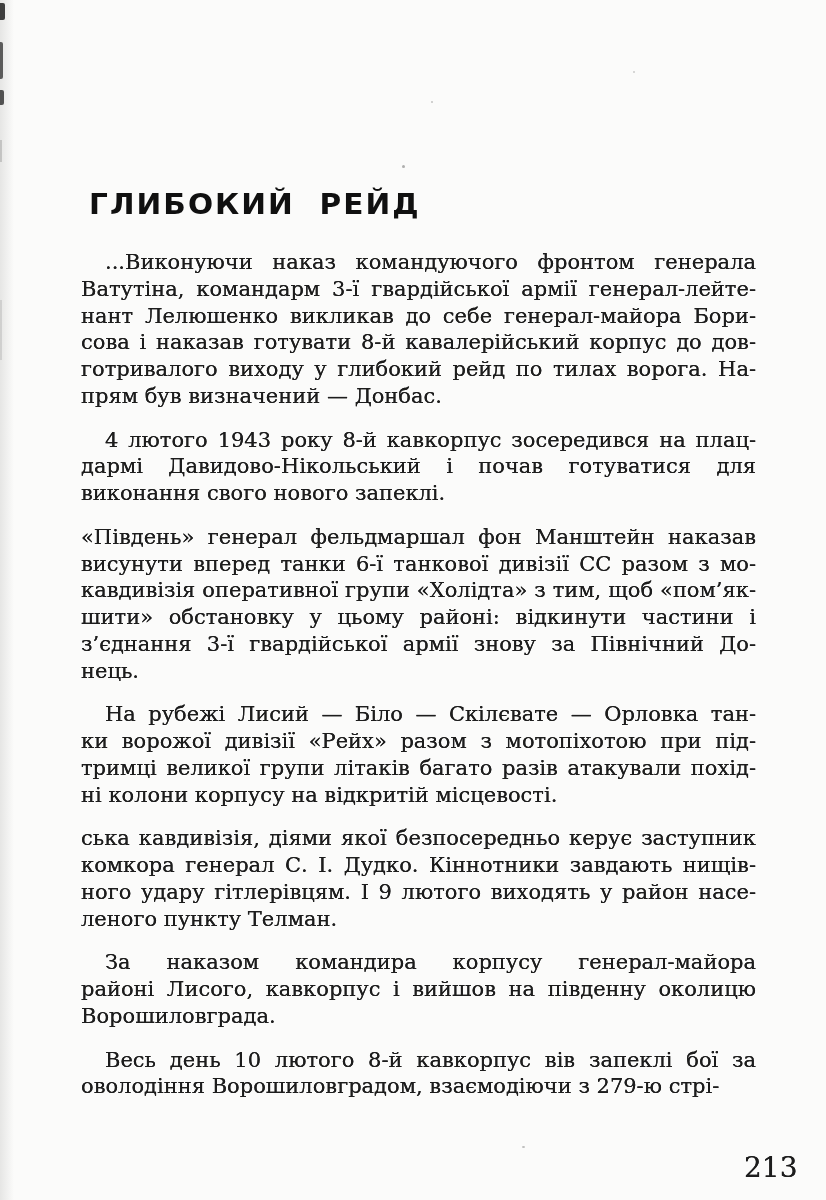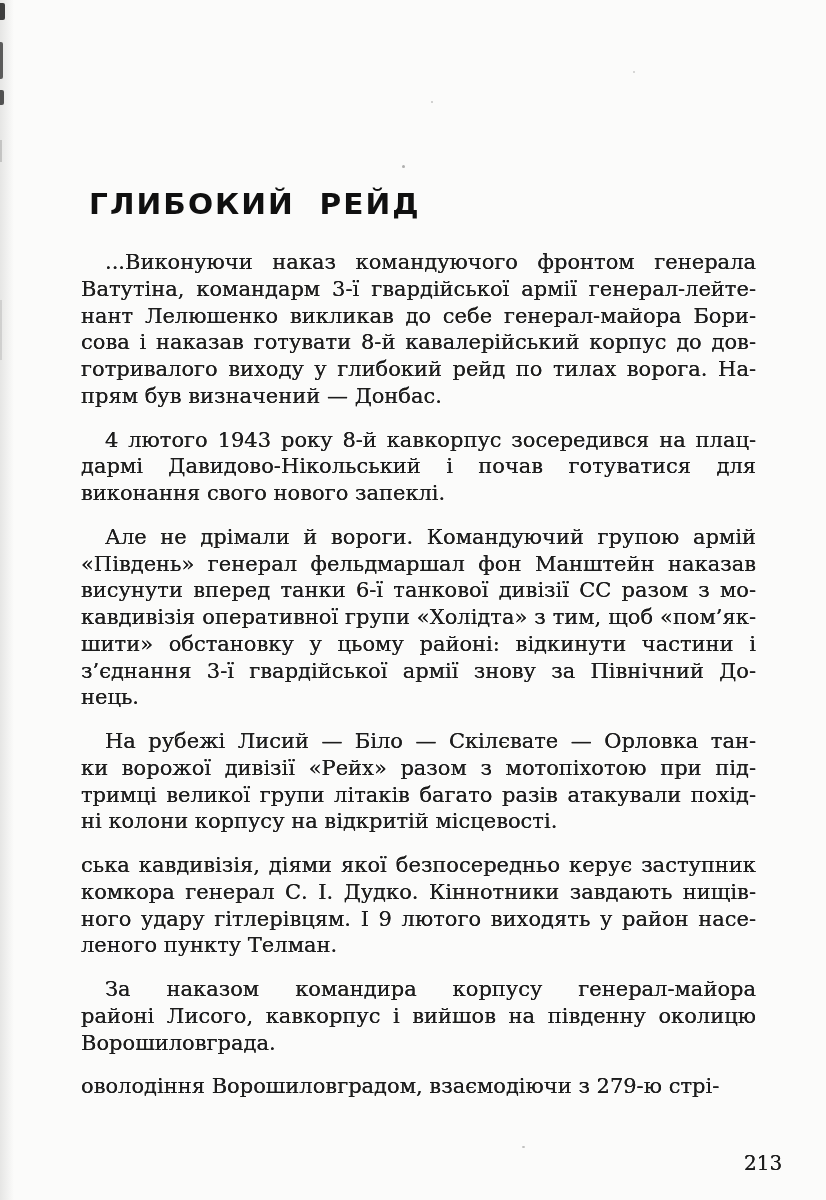"Але не дрімали й вороги." div.line { html: <div>Але не дрімали й вороги. Командуючий групою армій</div> -> none }
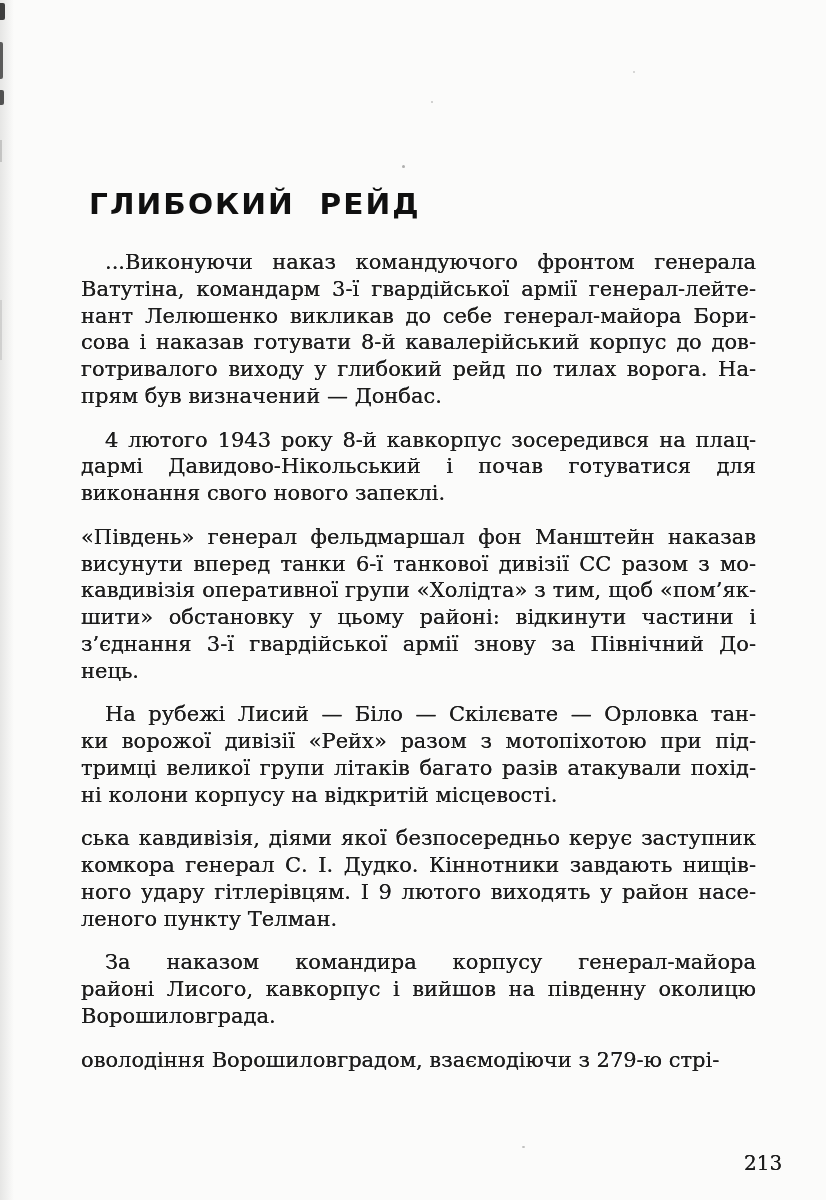"Весь день 10 лютого 8-й" div.line { html: none -> <div>Весь день 10 лютого 8-й кавкорпус вів запеклі бої за</div> }
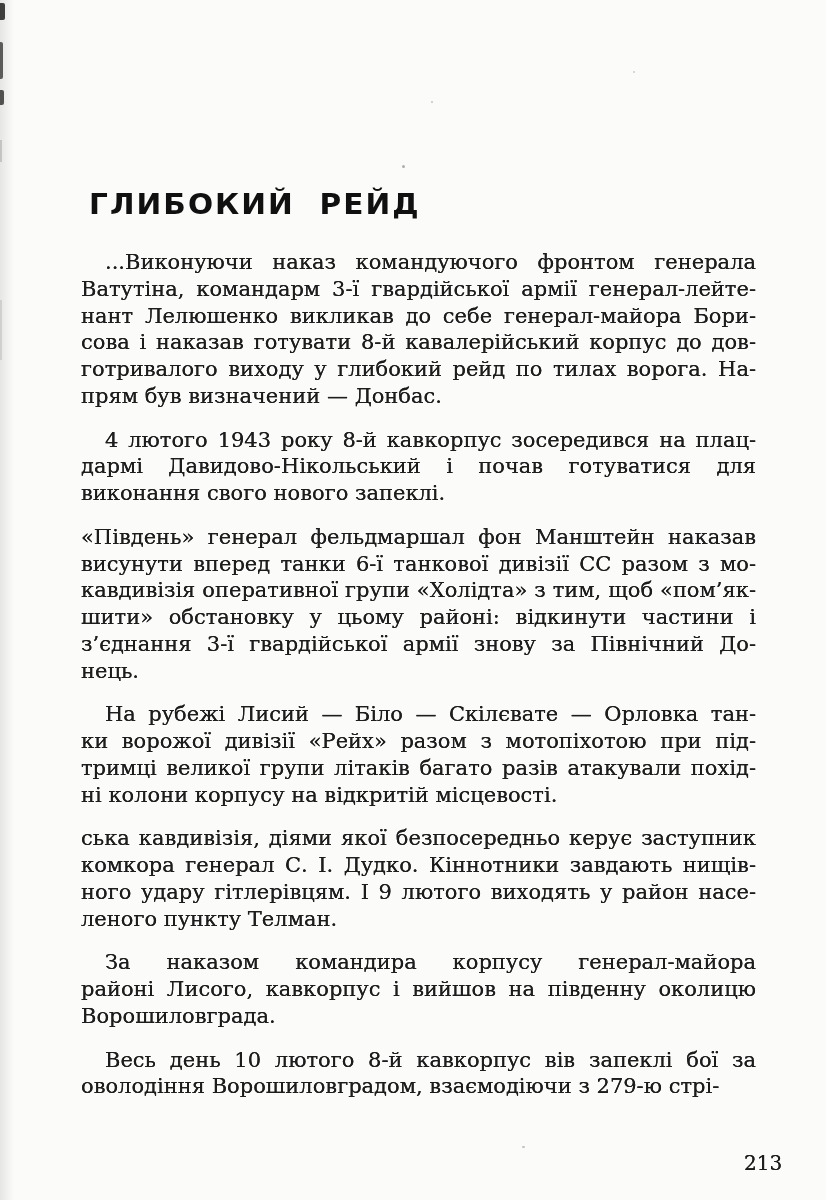"213" .page-number { font-size: 20px -> 28px }
